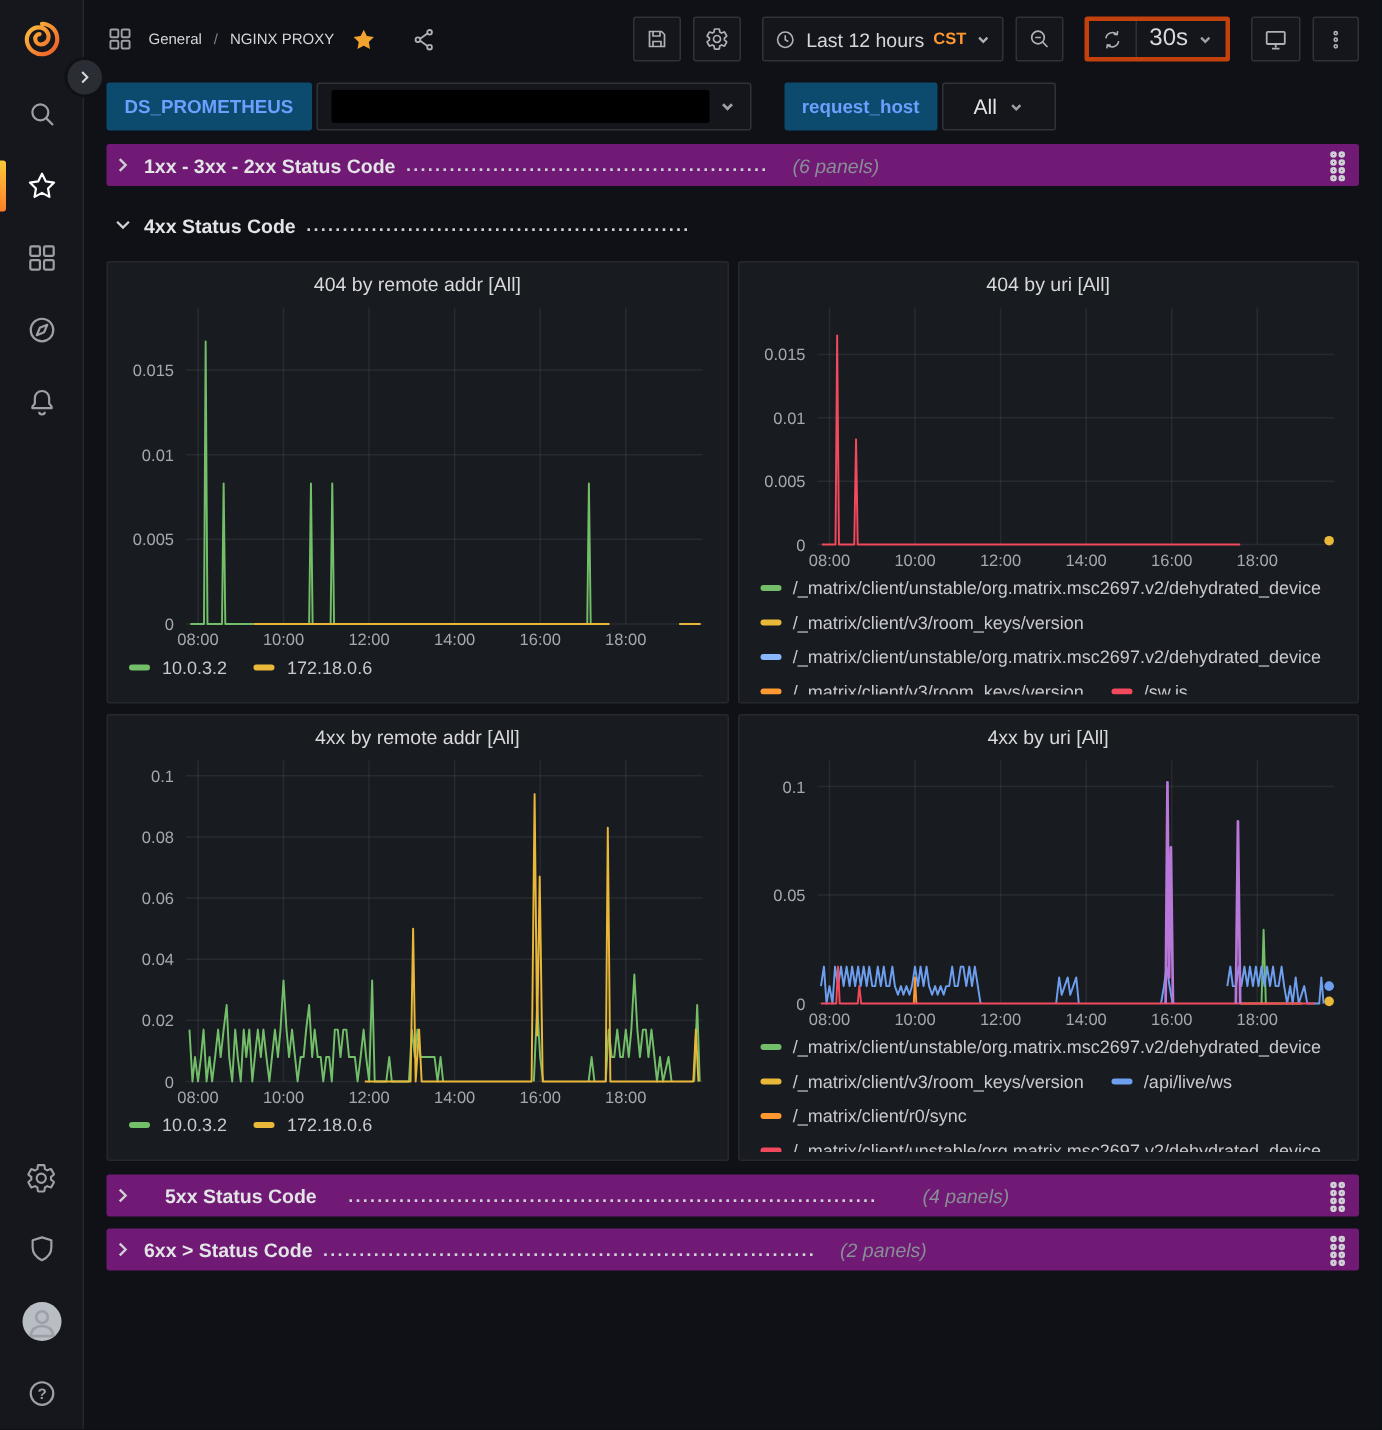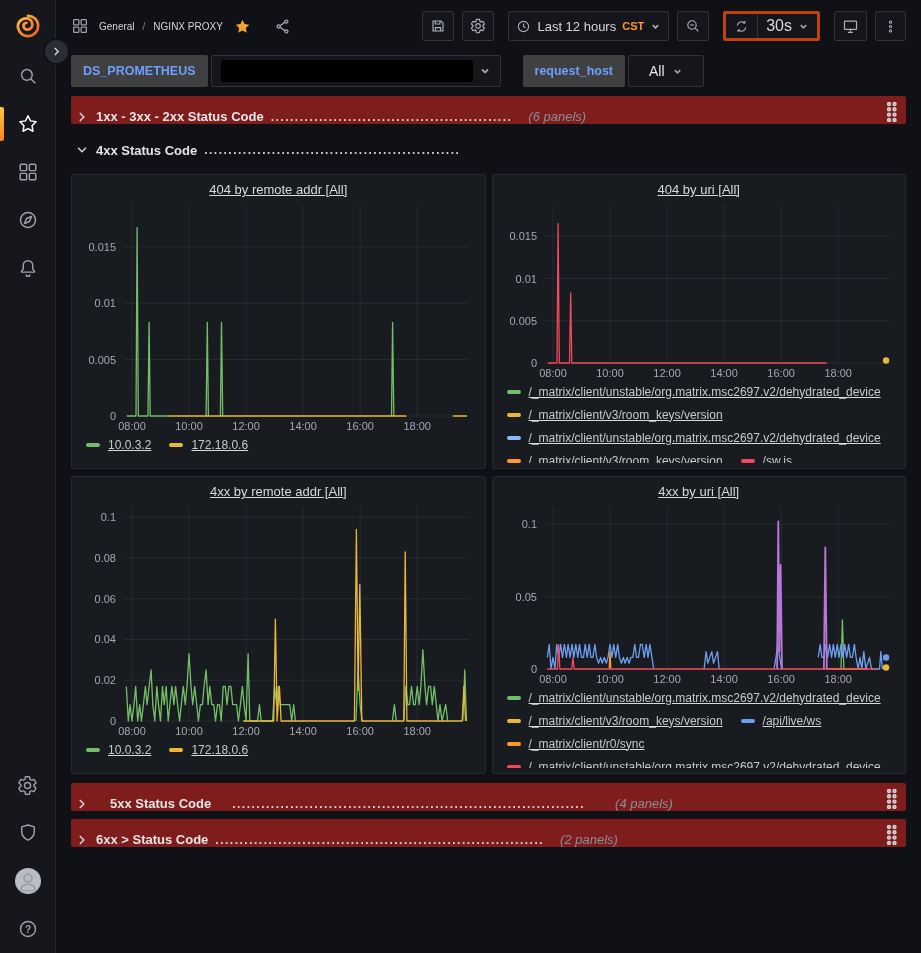"DS_PROMETHEUS" .var-label { background: #404040 -> #0c4a6e }
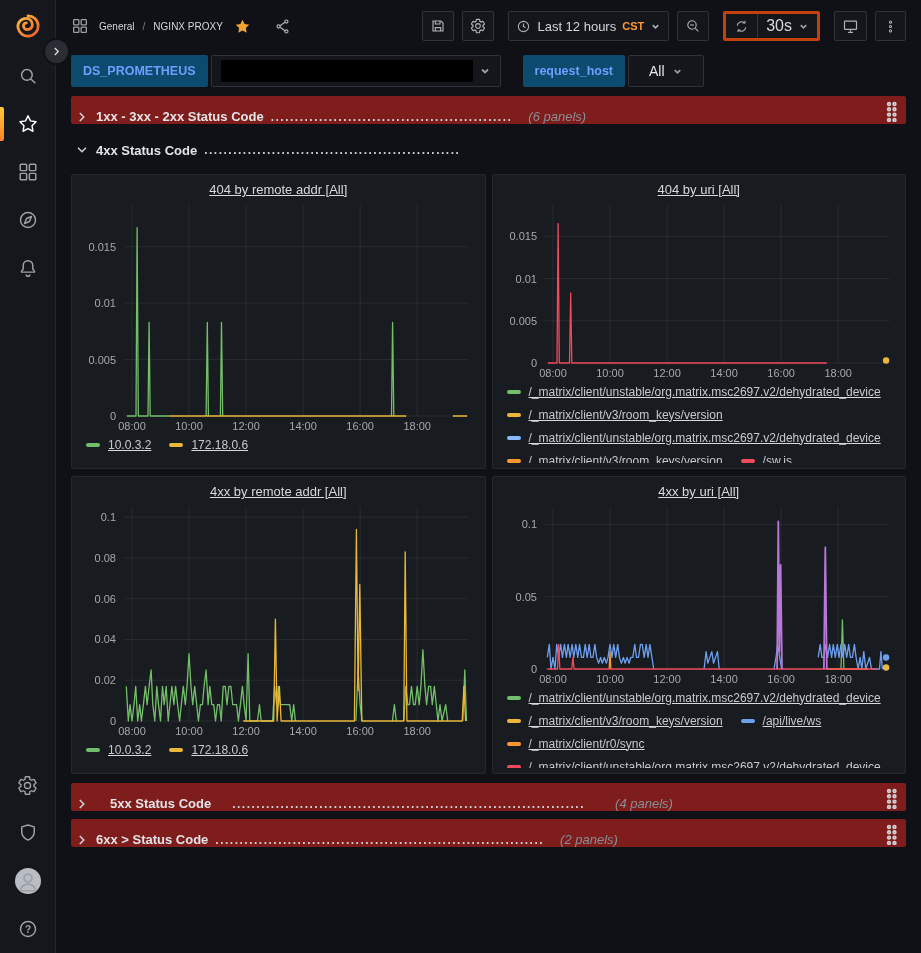"1xx - 3xx - 2xx" .row-header.strip { align-items: flex-end -> none; background: #7f1d1d -> #701a75 }
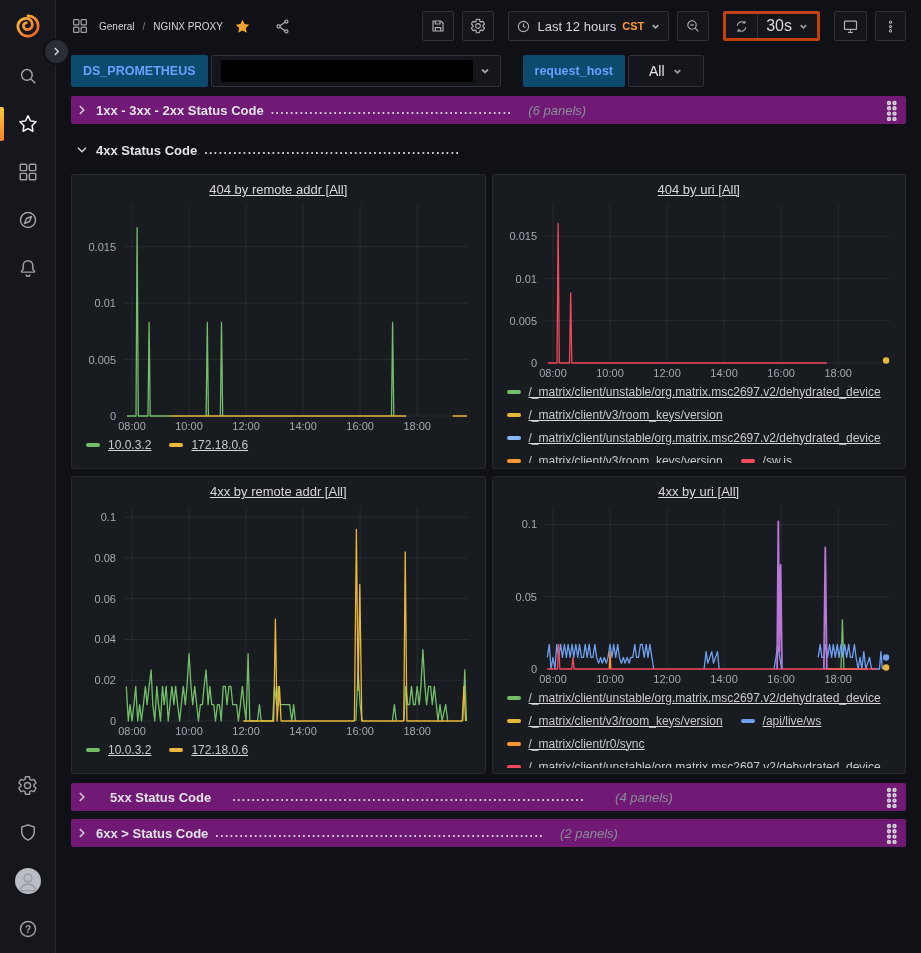"404 by remote addr [All]" .panel { text-decoration: underline -> none }
